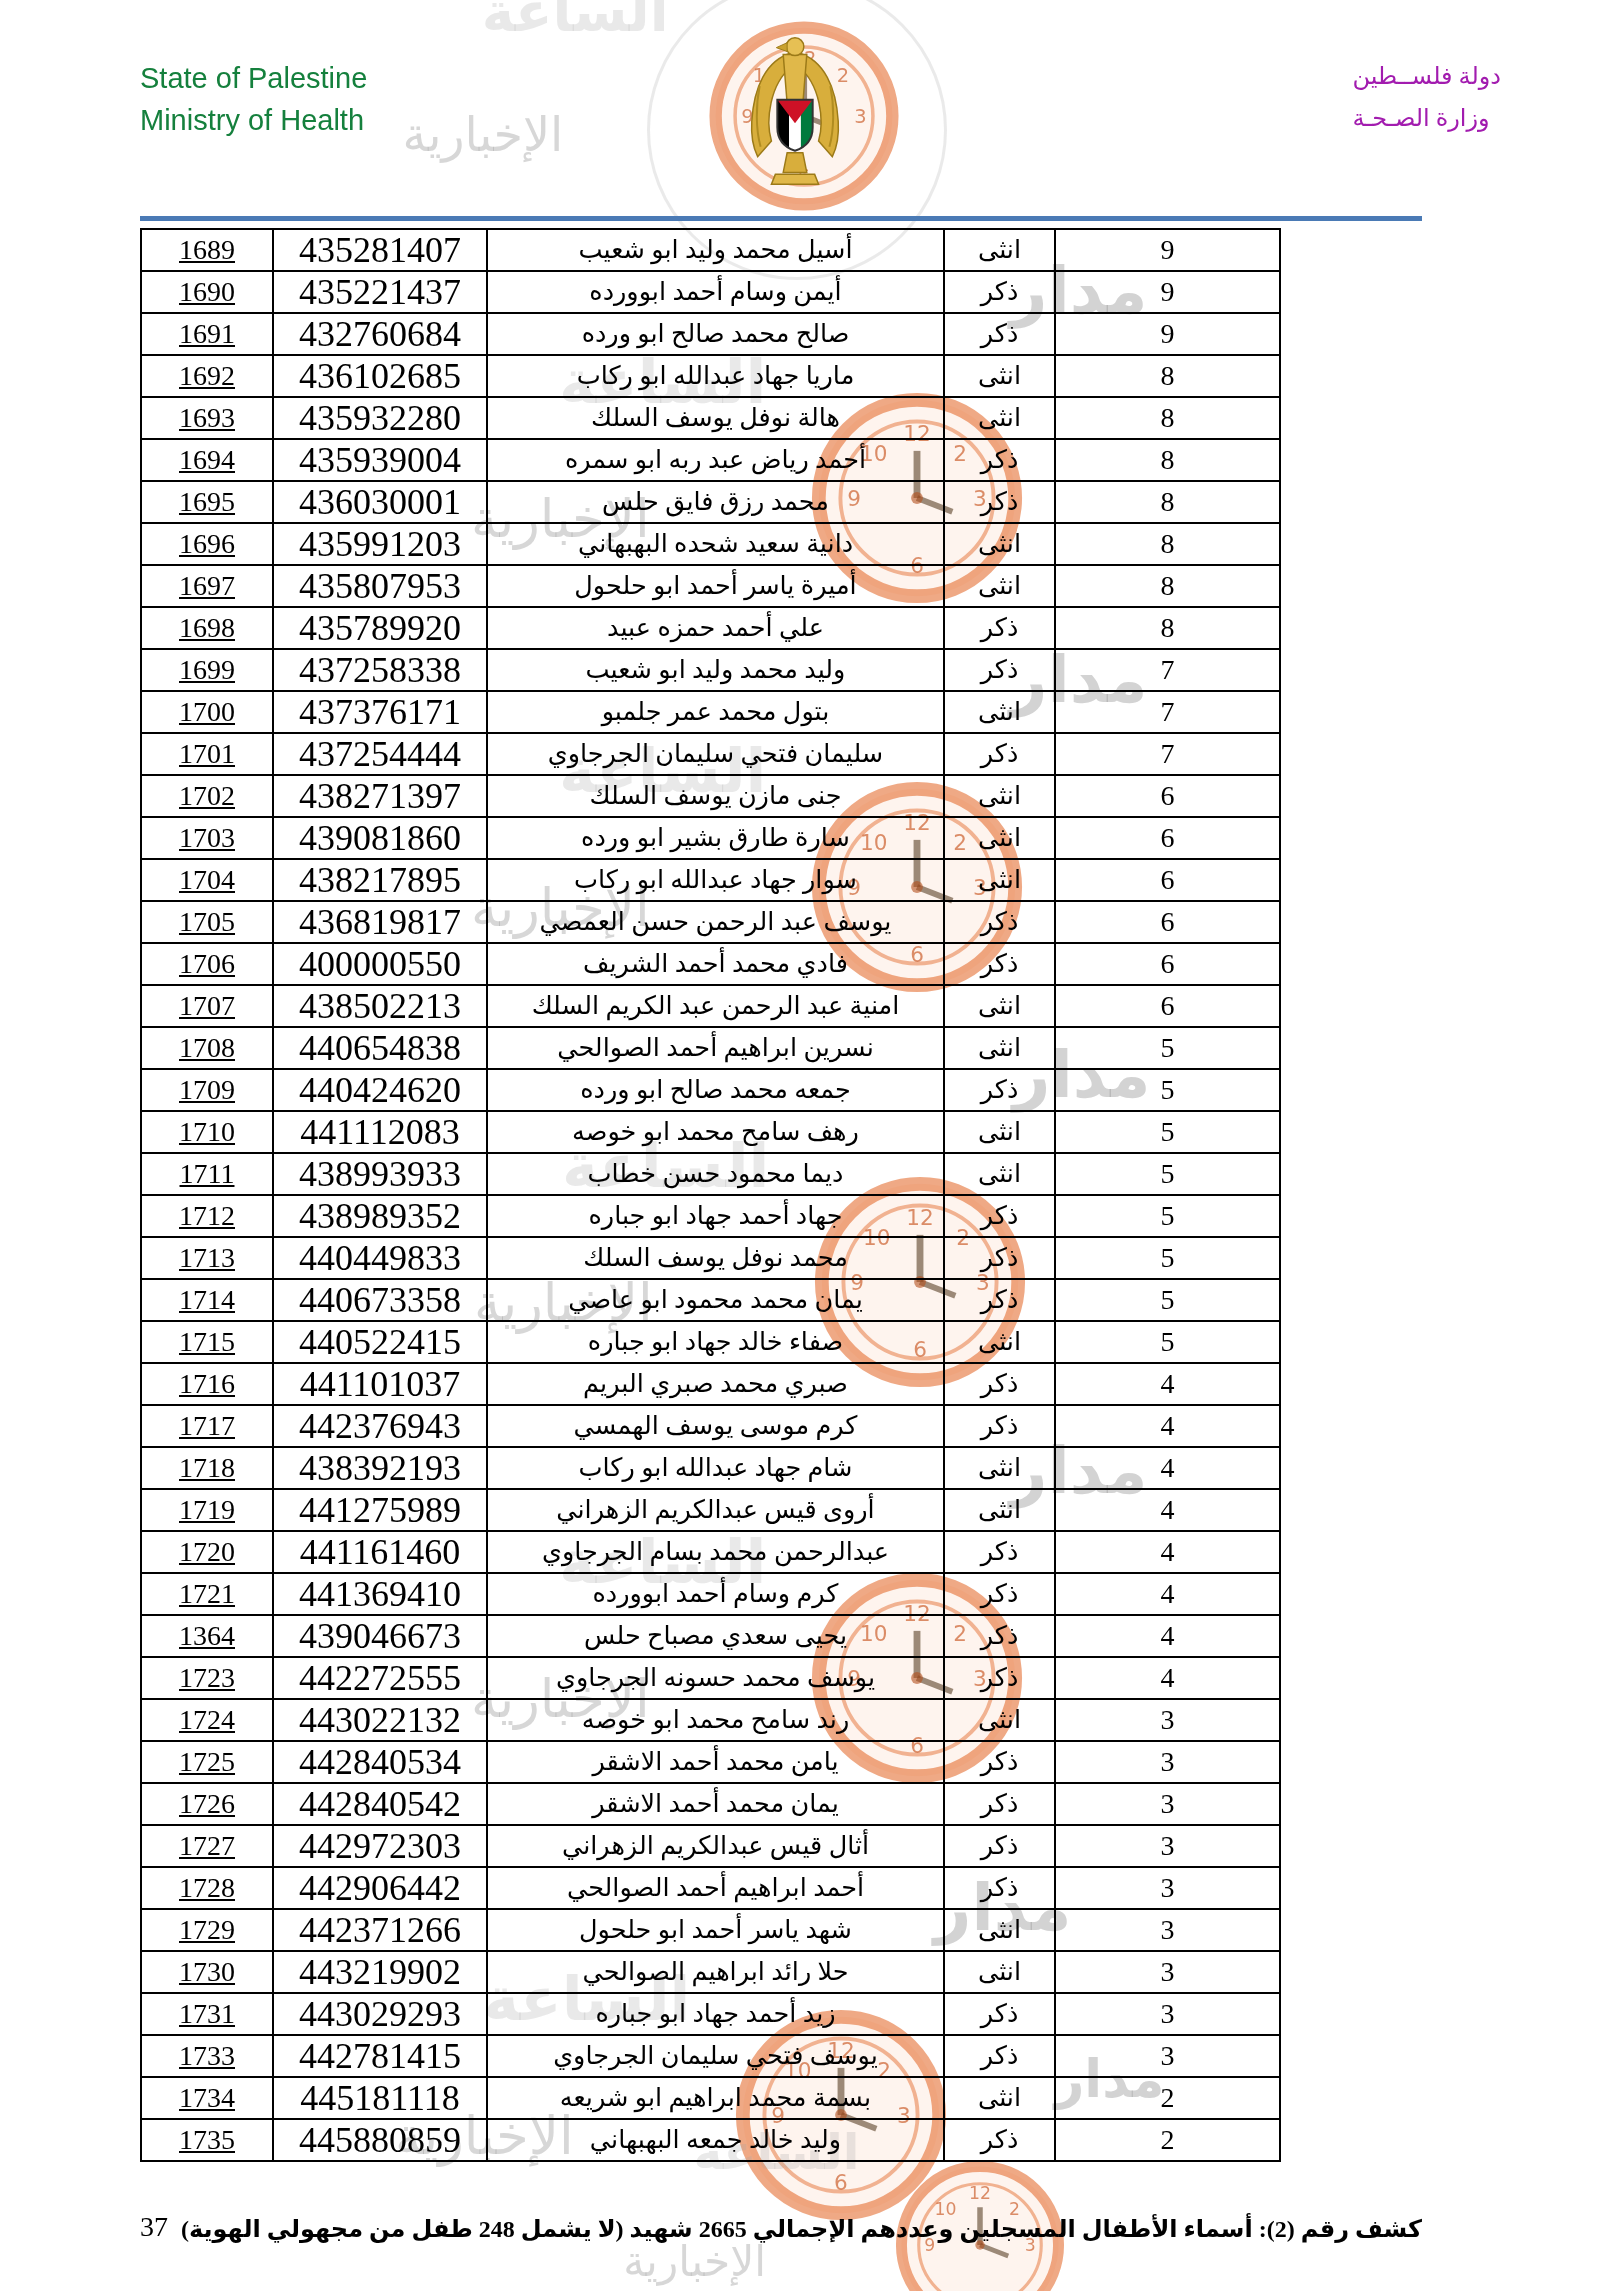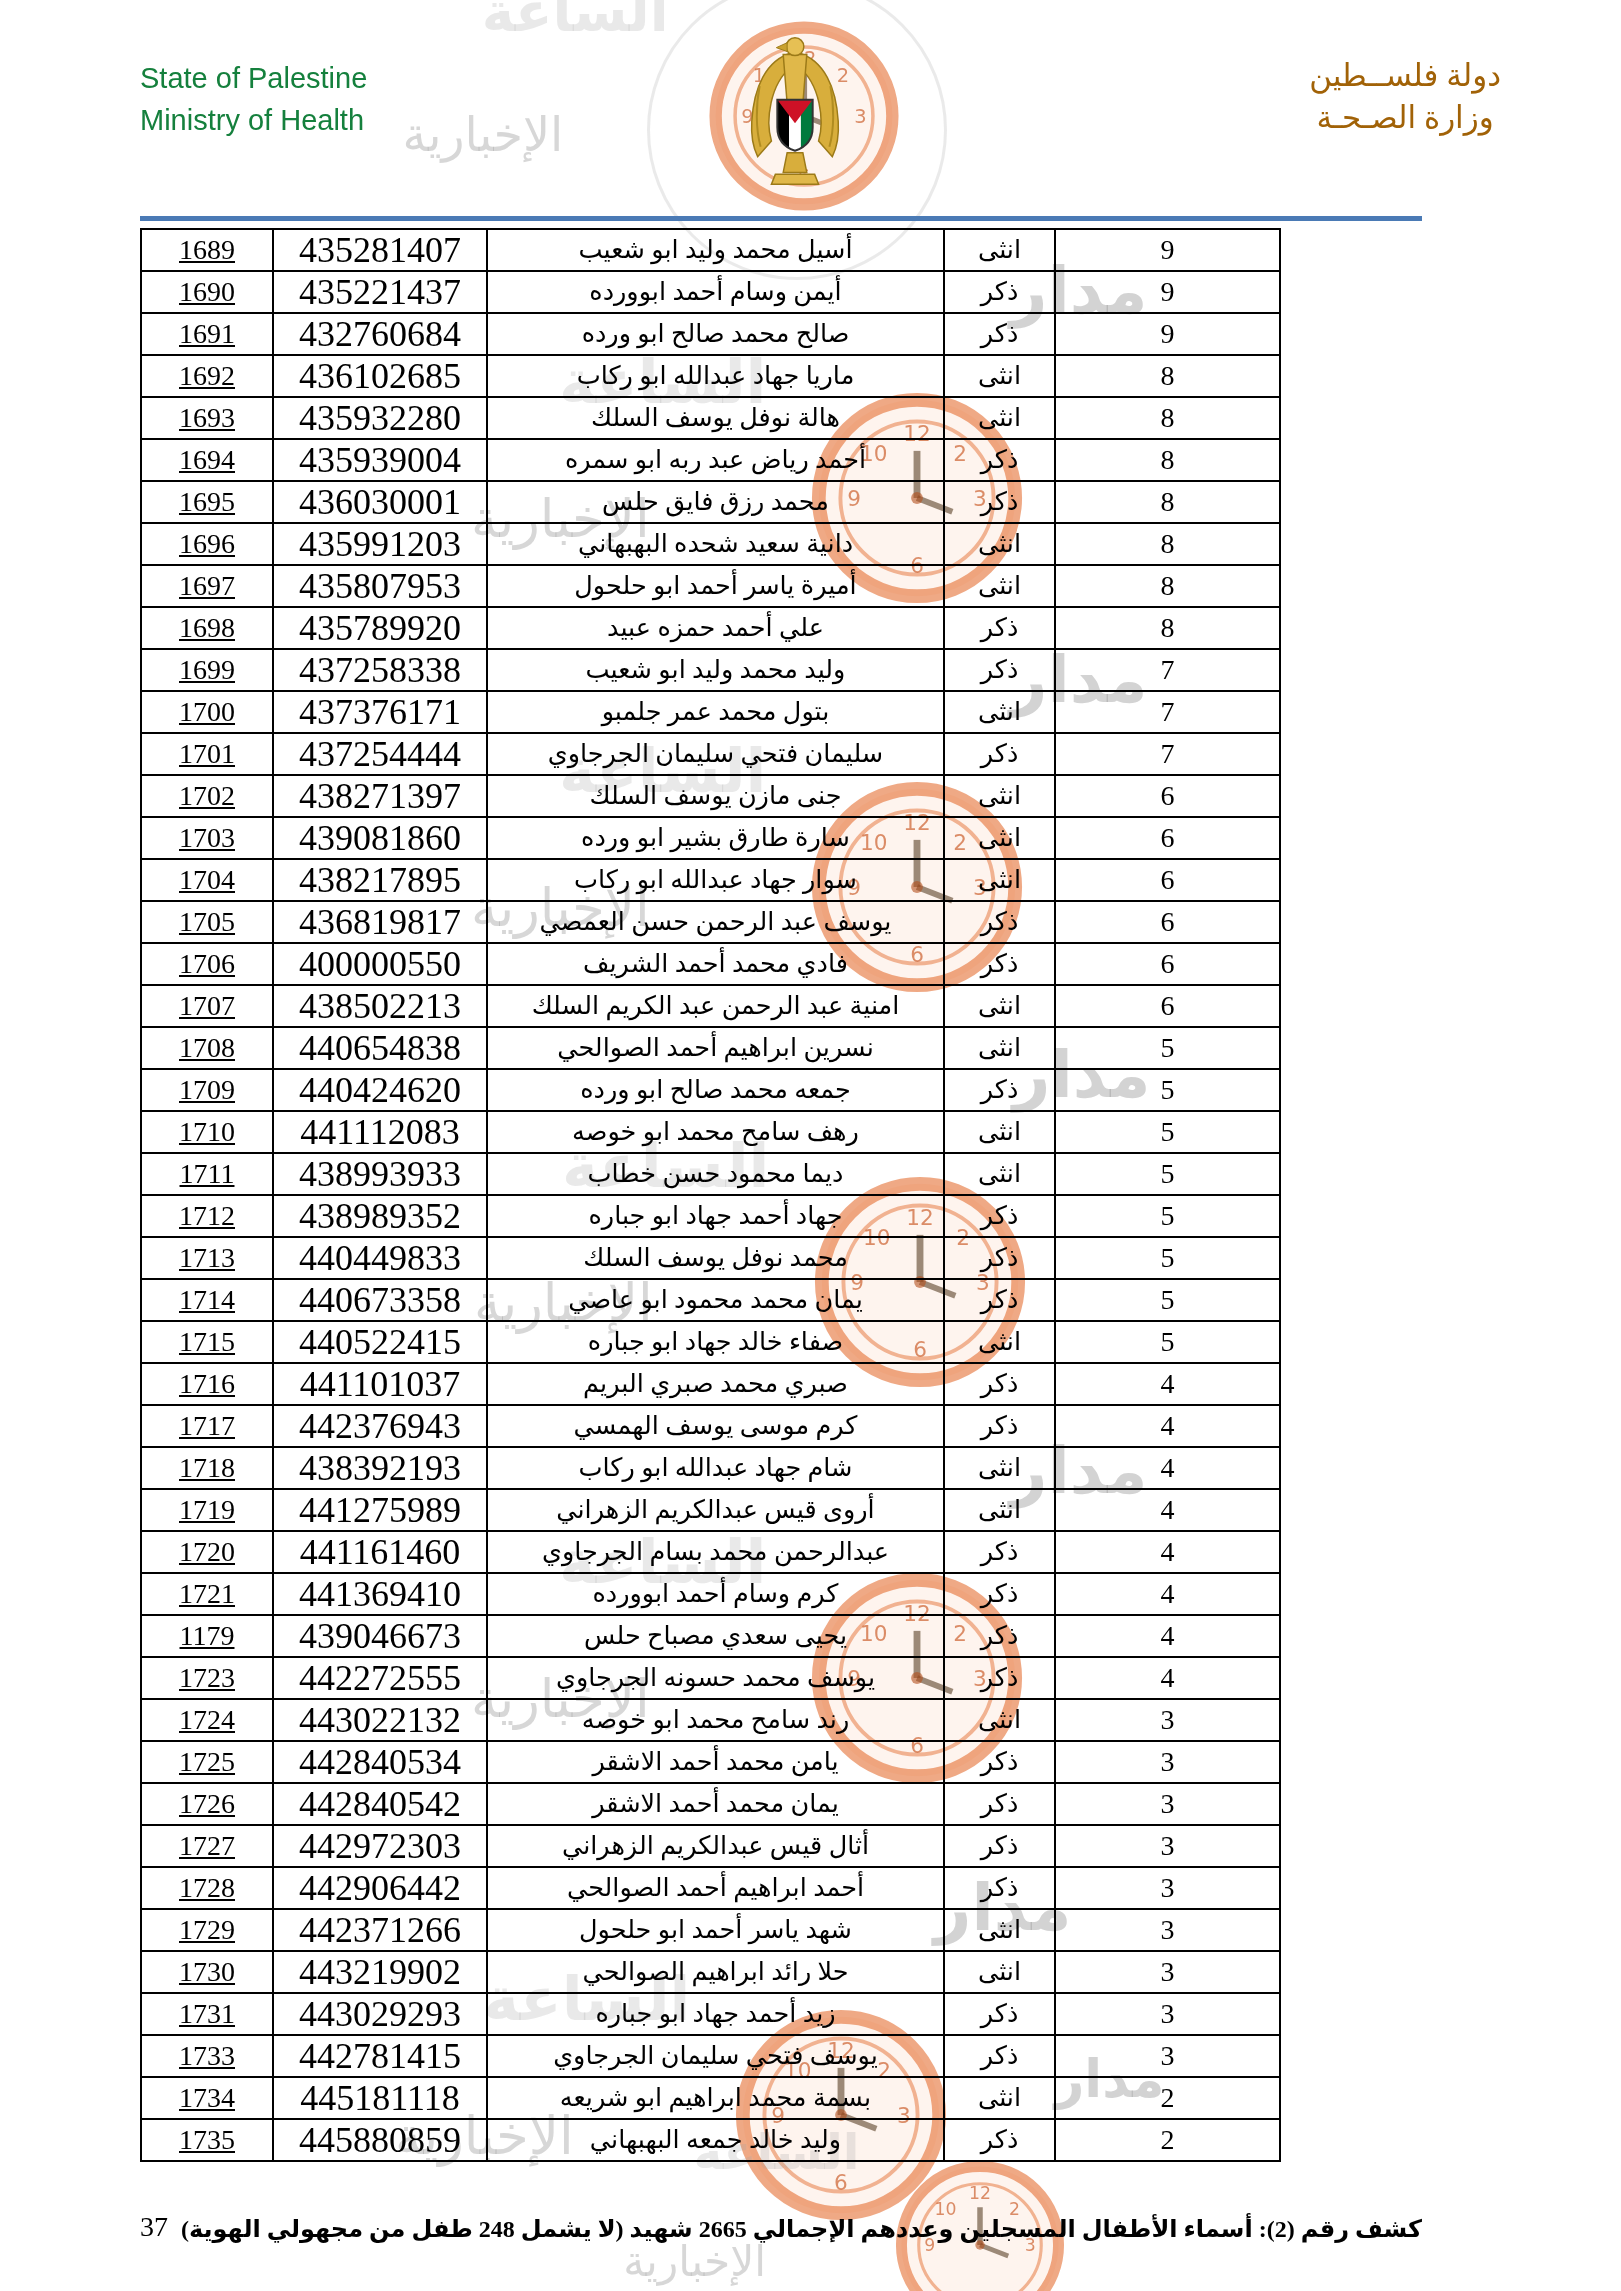"دولة فلســطين" .hdr-right { color: #a16207 -> #a21caf; font-size: 31px -> 24px; text-align: center -> left }
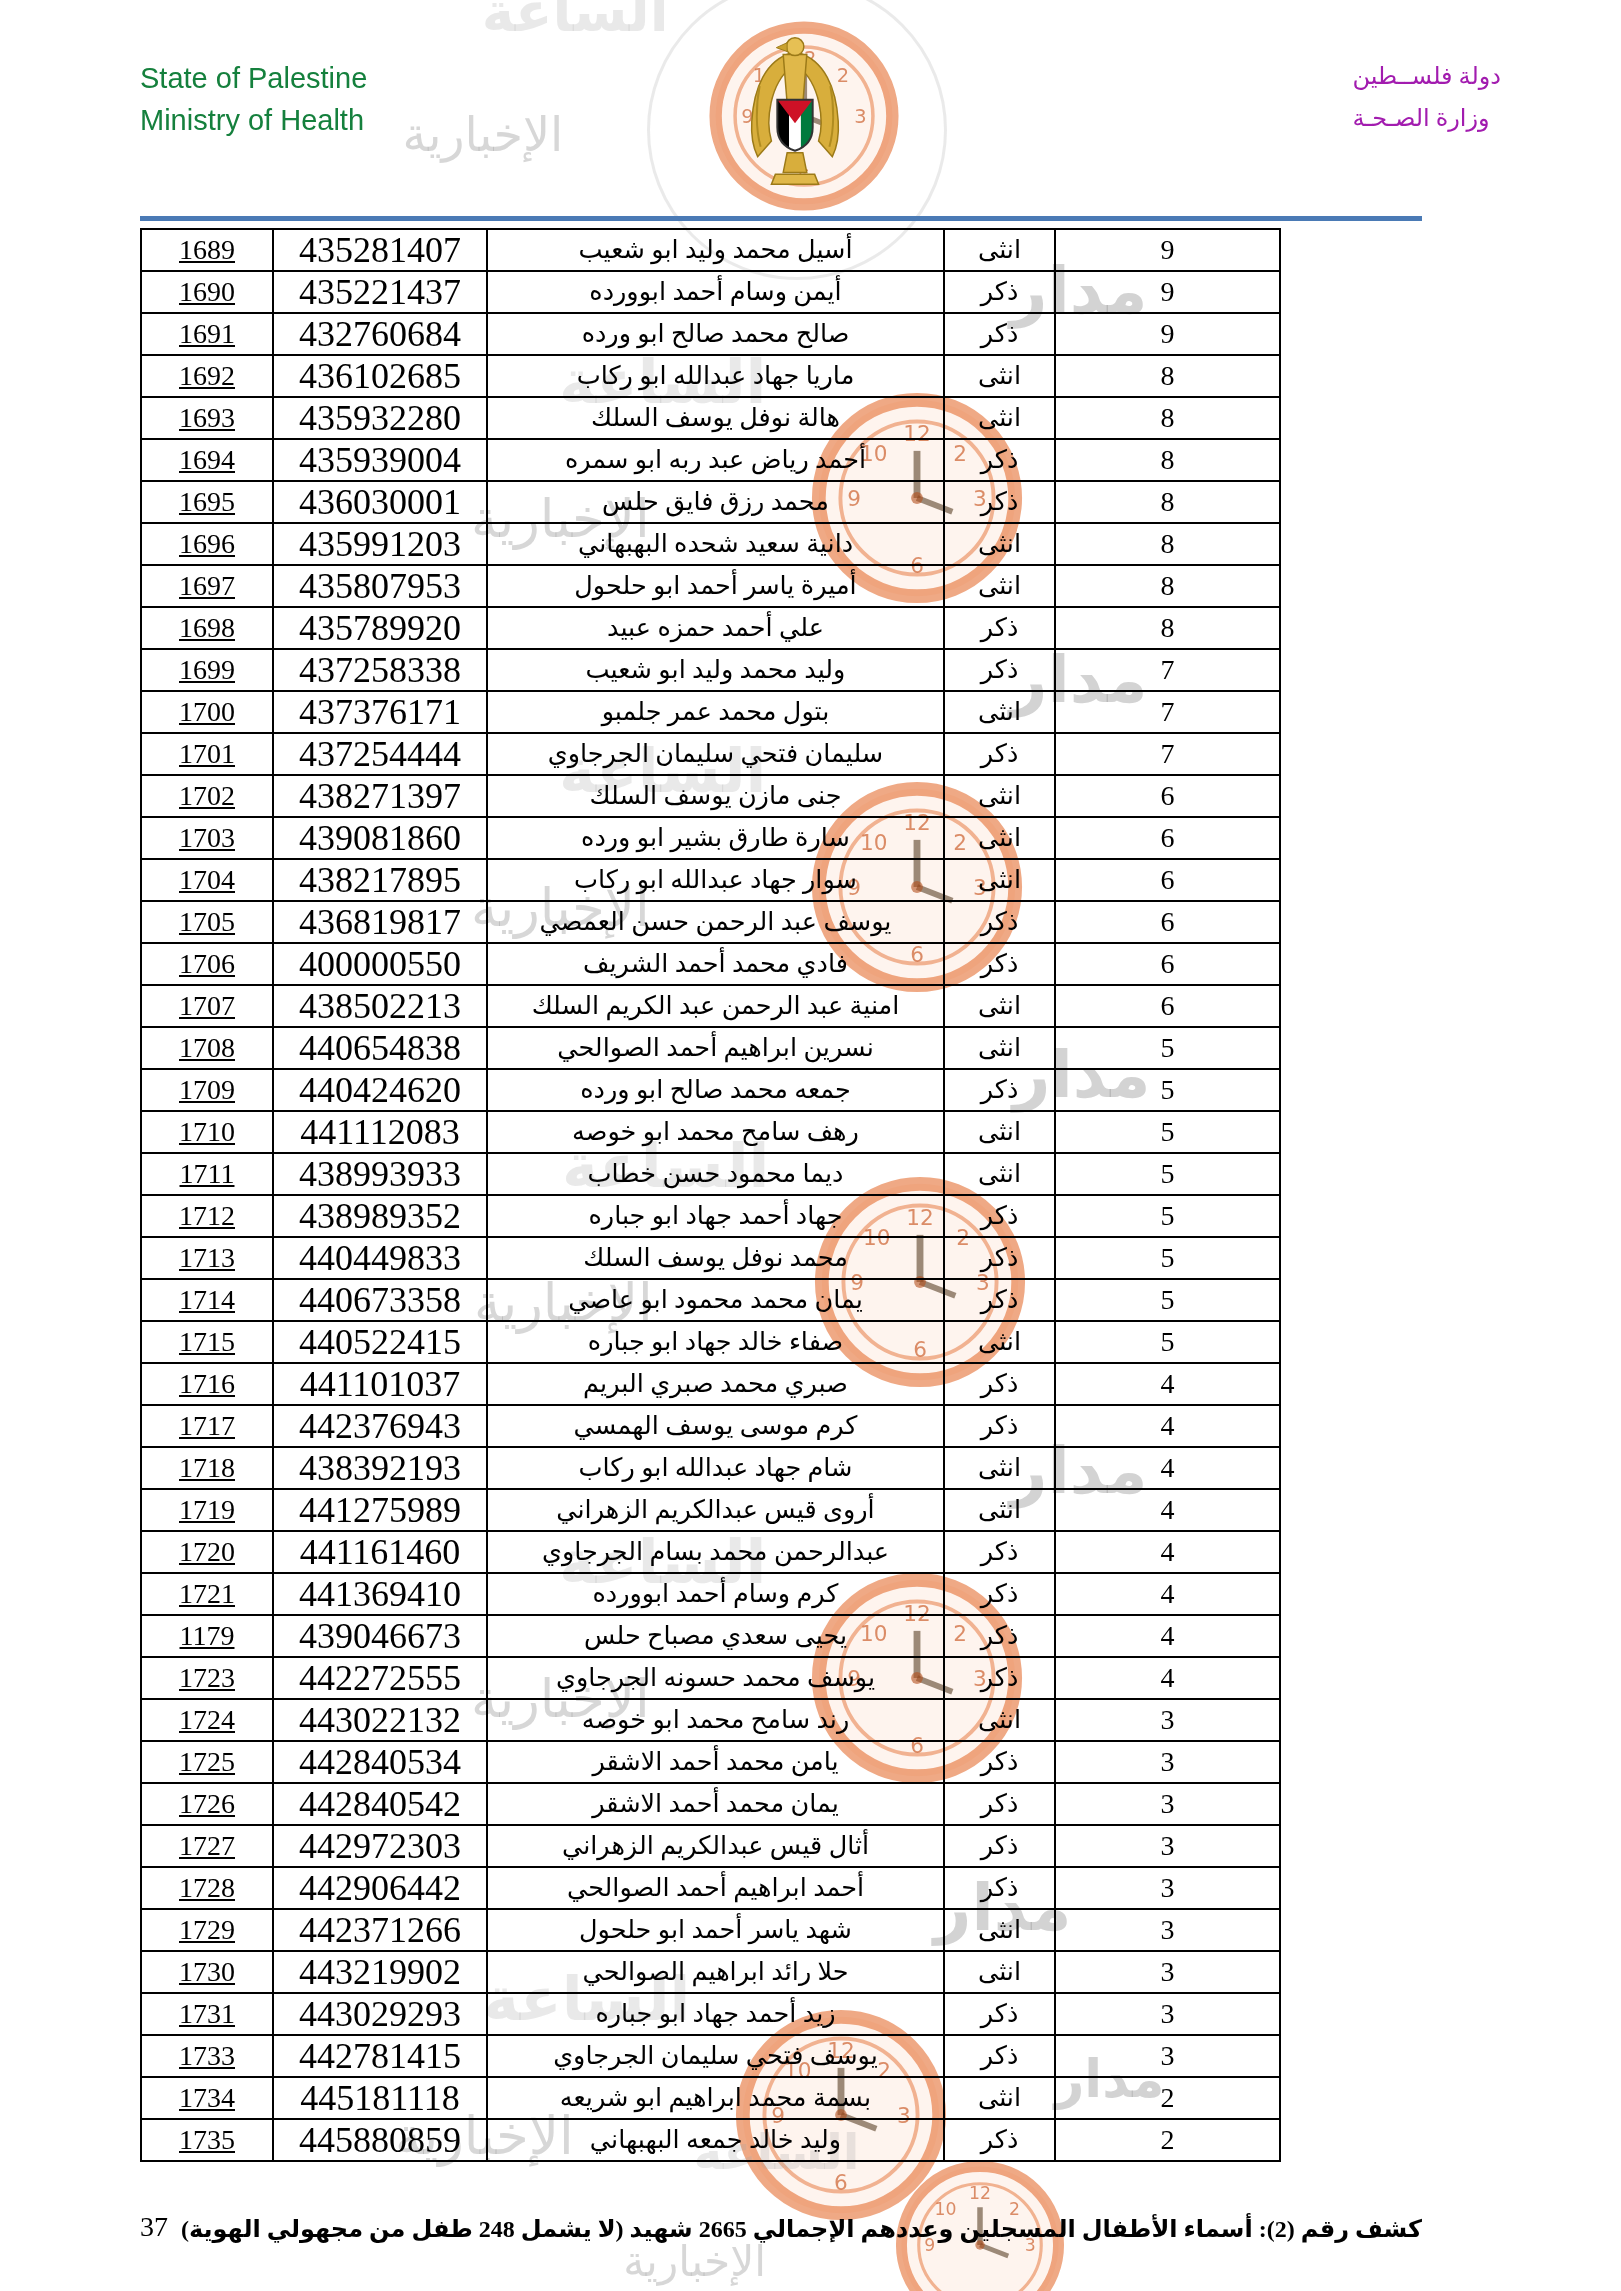"1179" td.col-serial { text: 1179 -> 1364 }
